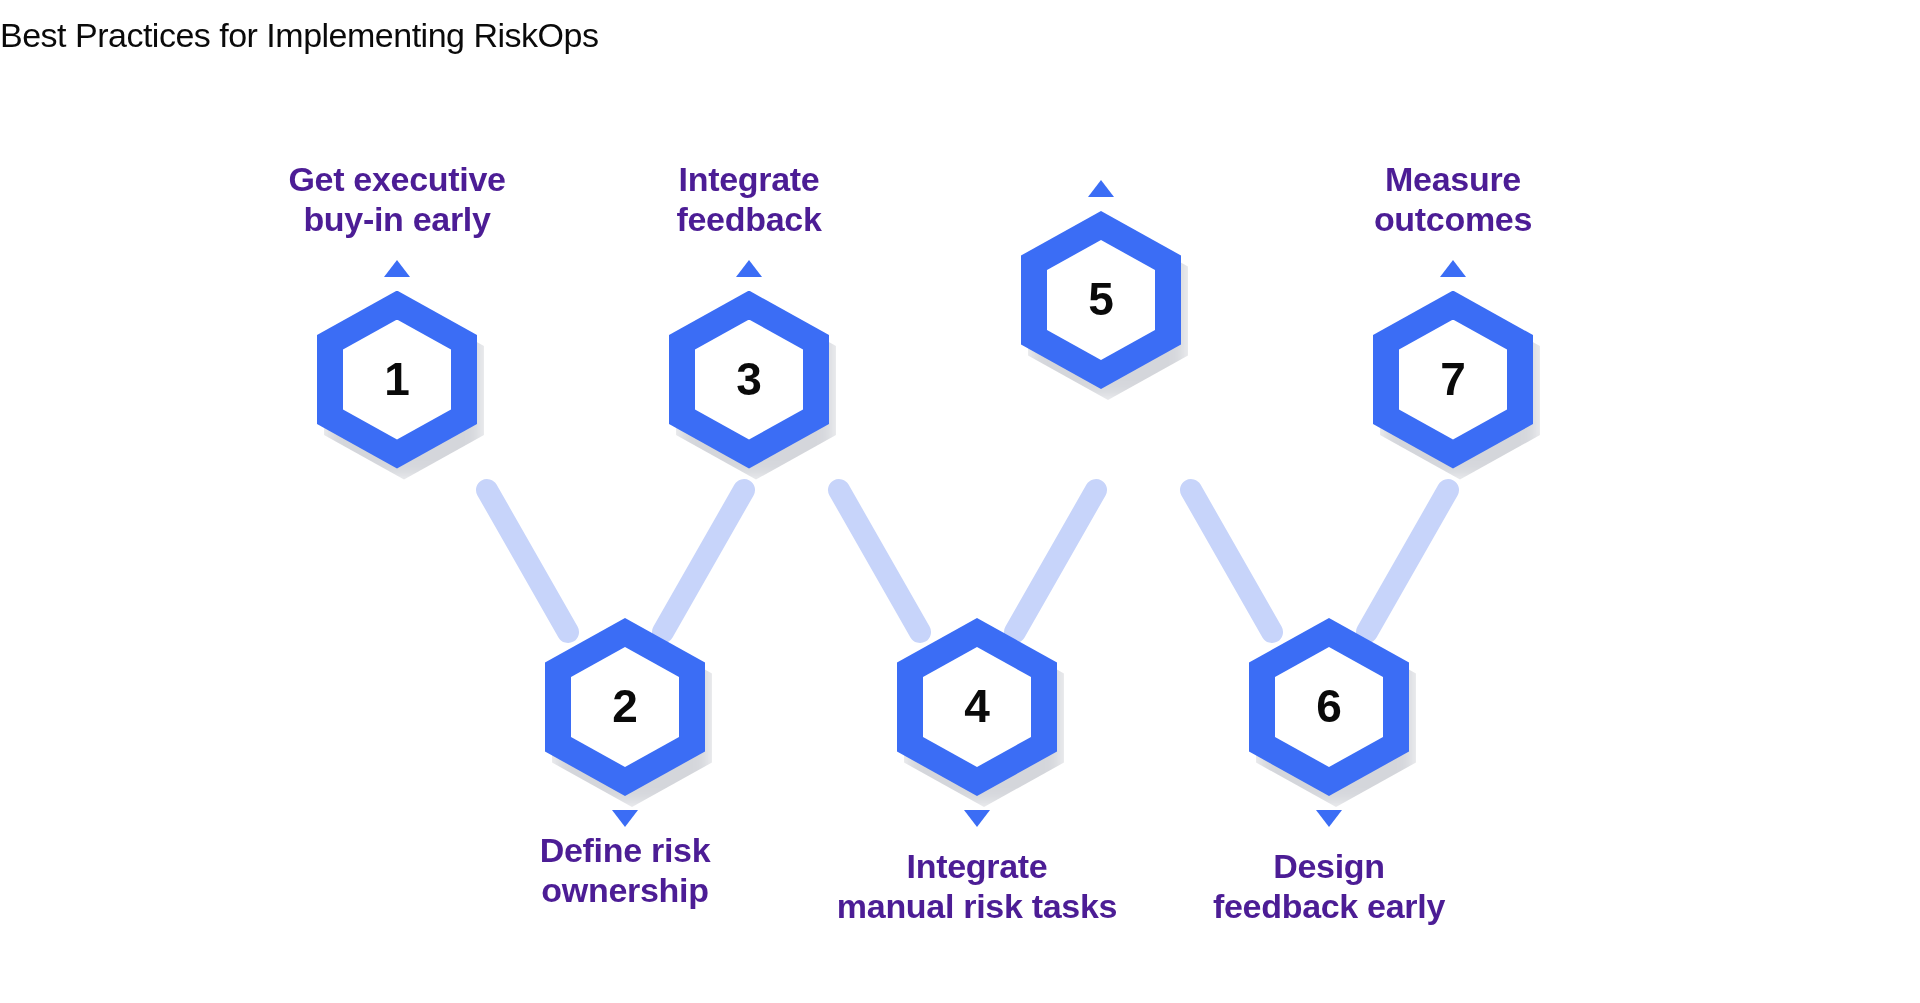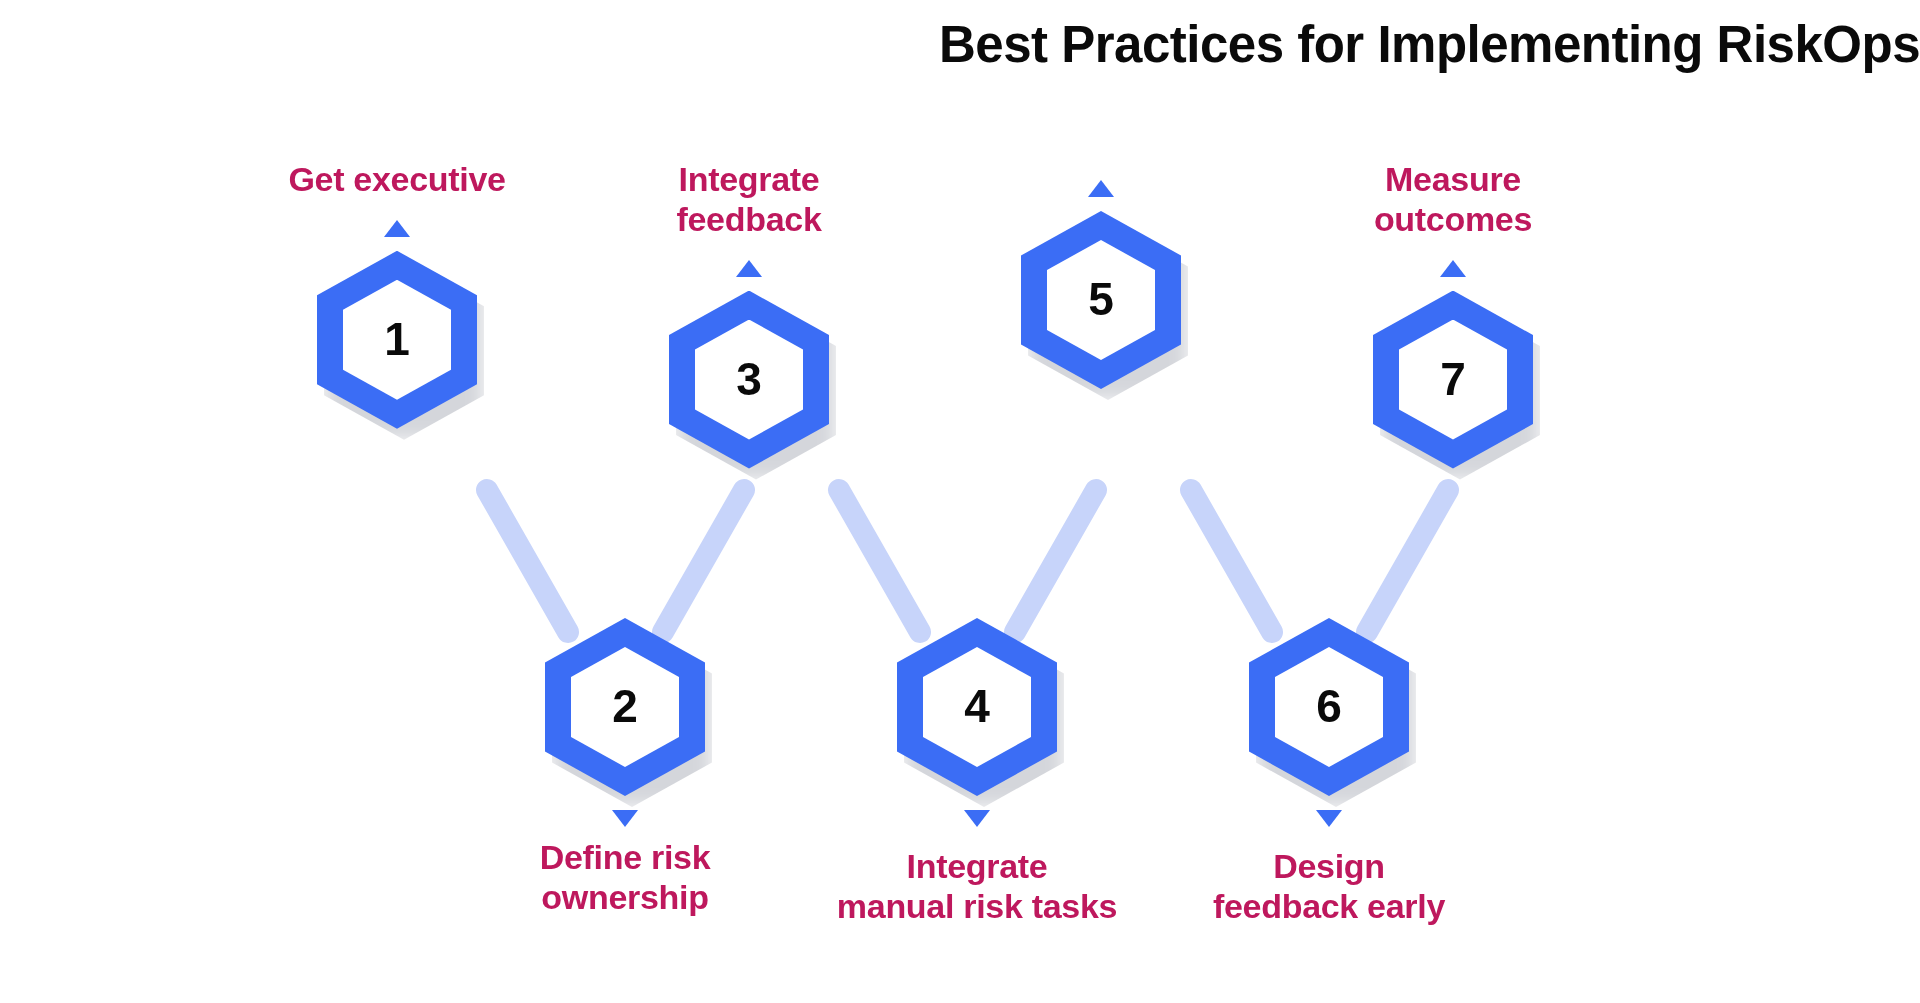"Best Practices for Implementing RiskOps" .title { font-size: 51px -> 34px; font-weight: bold -> normal; text-align: right -> left }
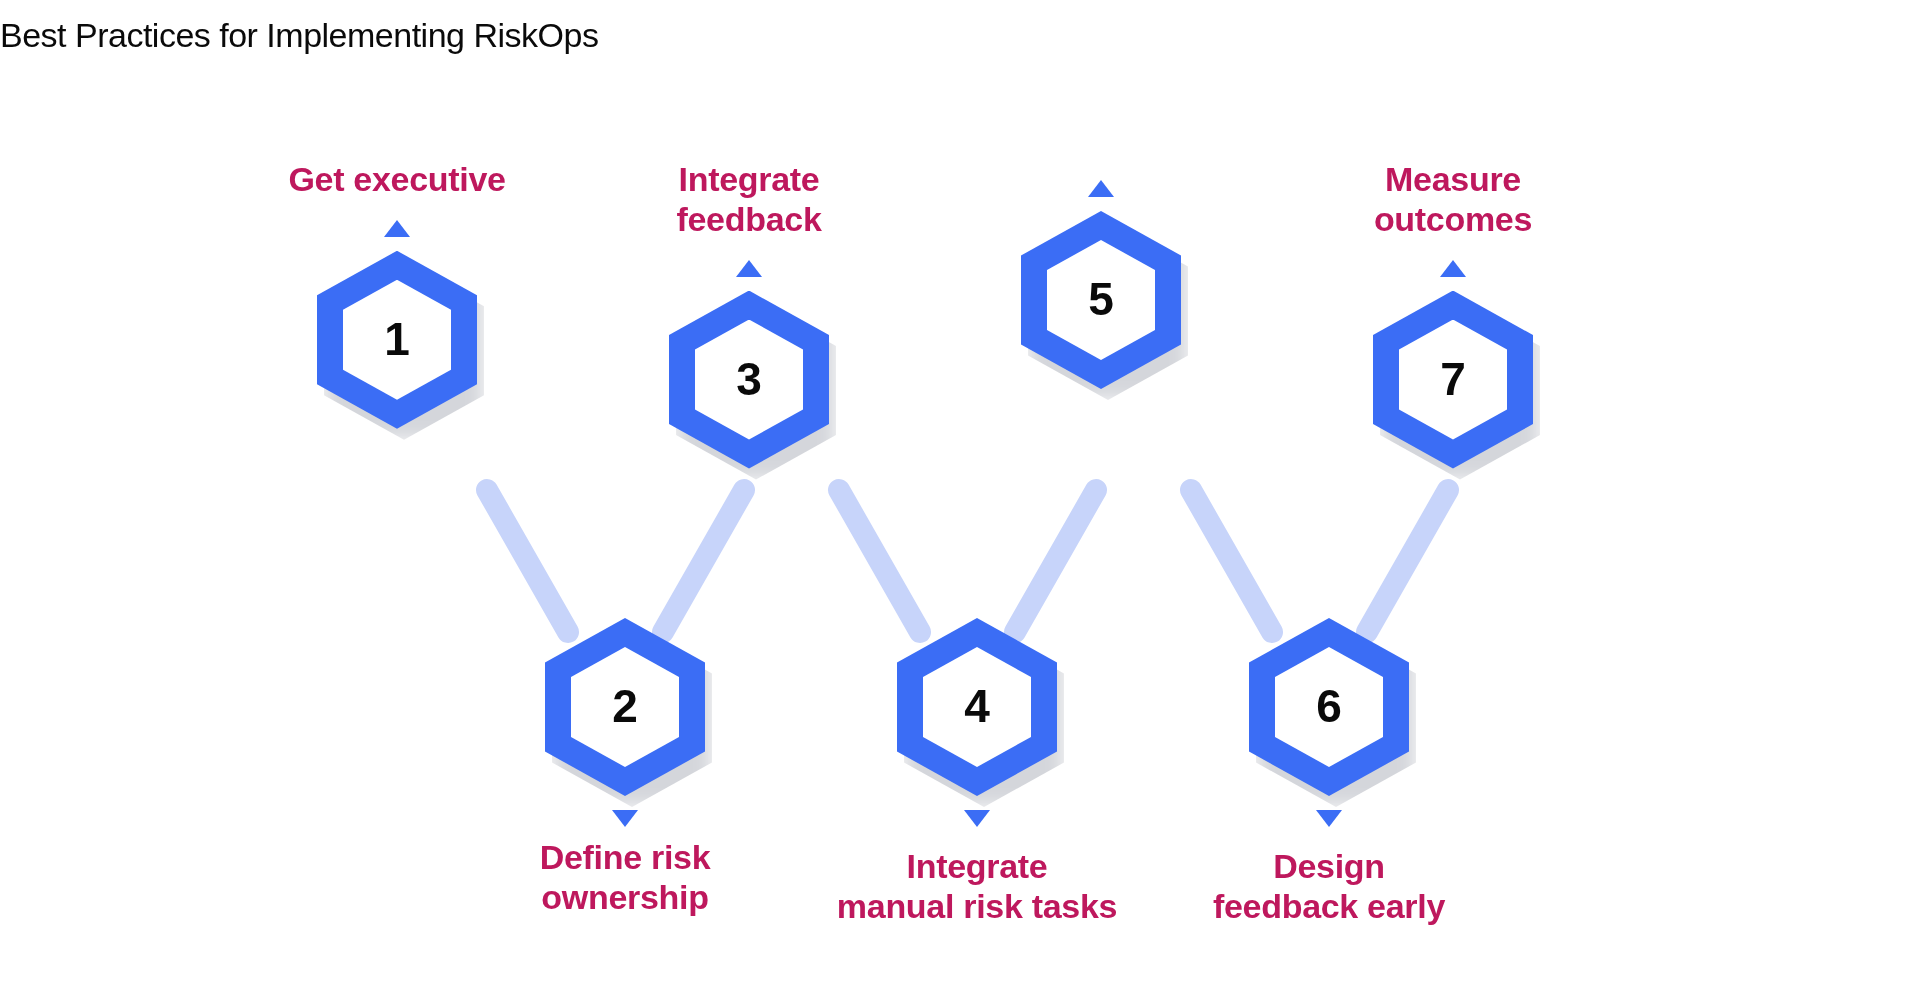"Get executive" .label { color: #be185d -> #4c1d95 }
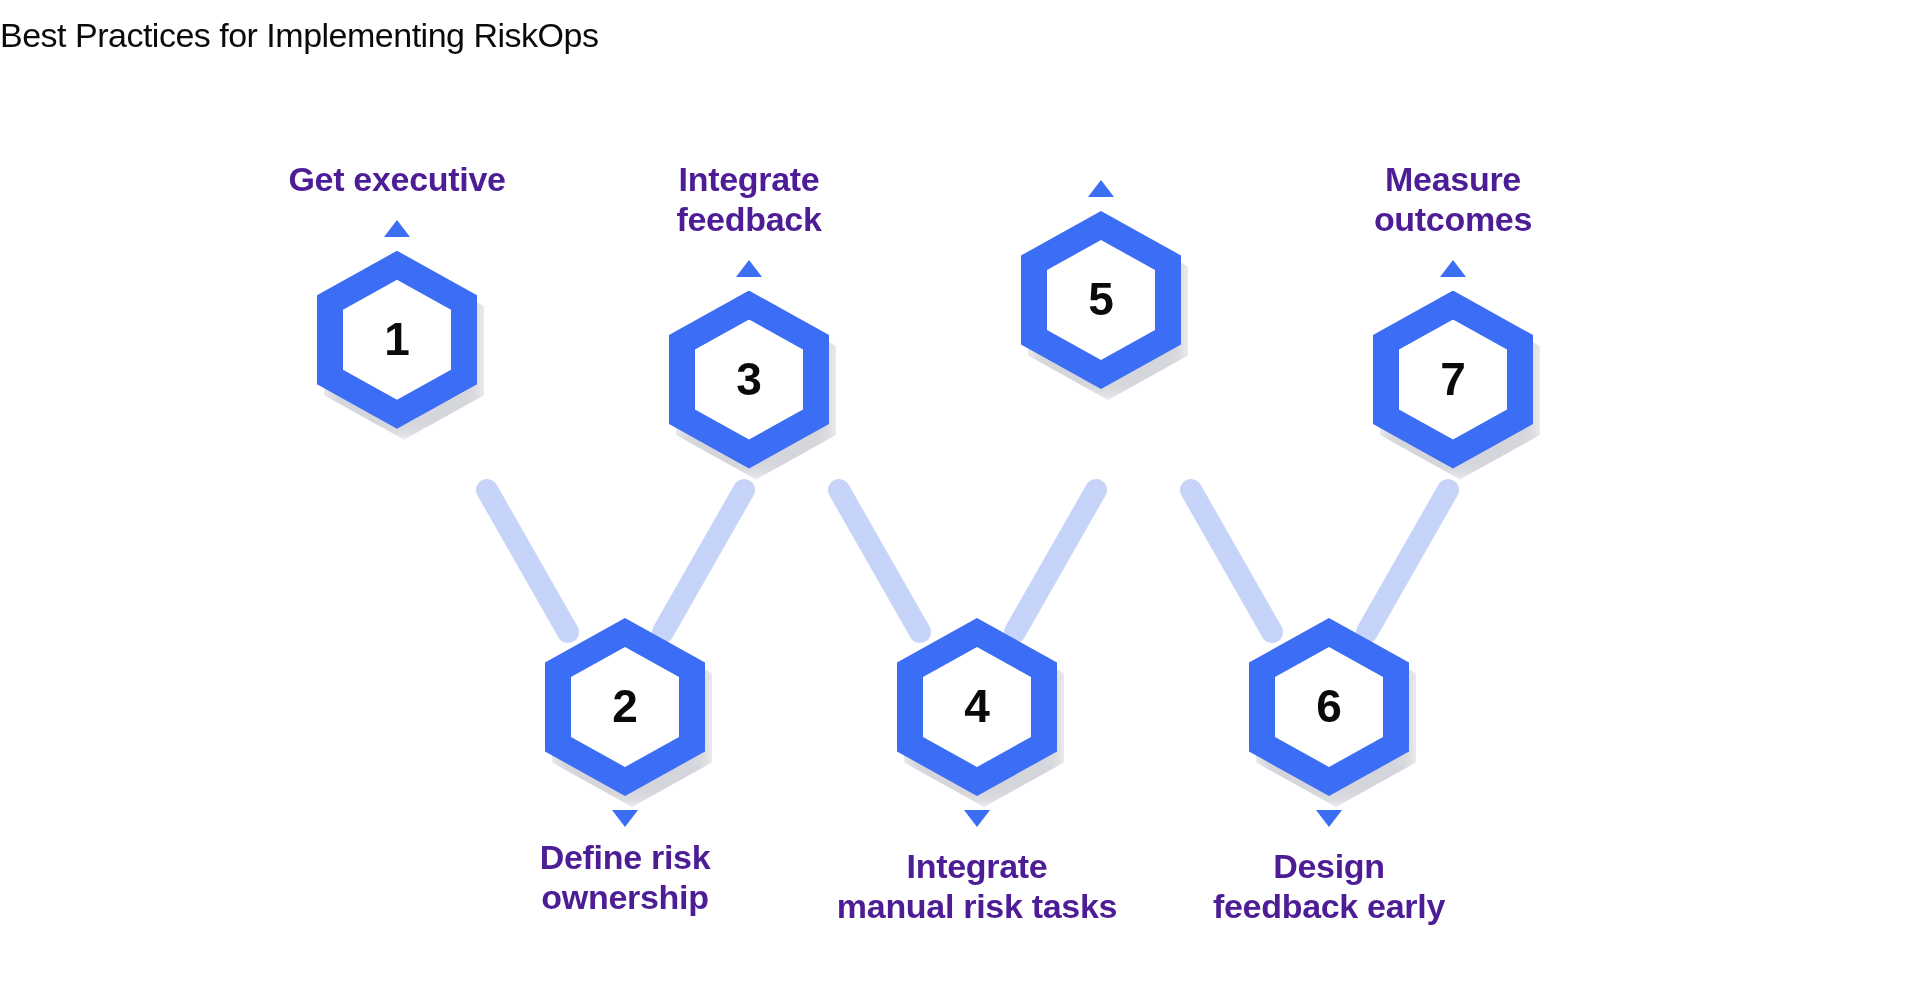"buy-in early" span.l2 { html: none -> <span>buy-in early</span> }
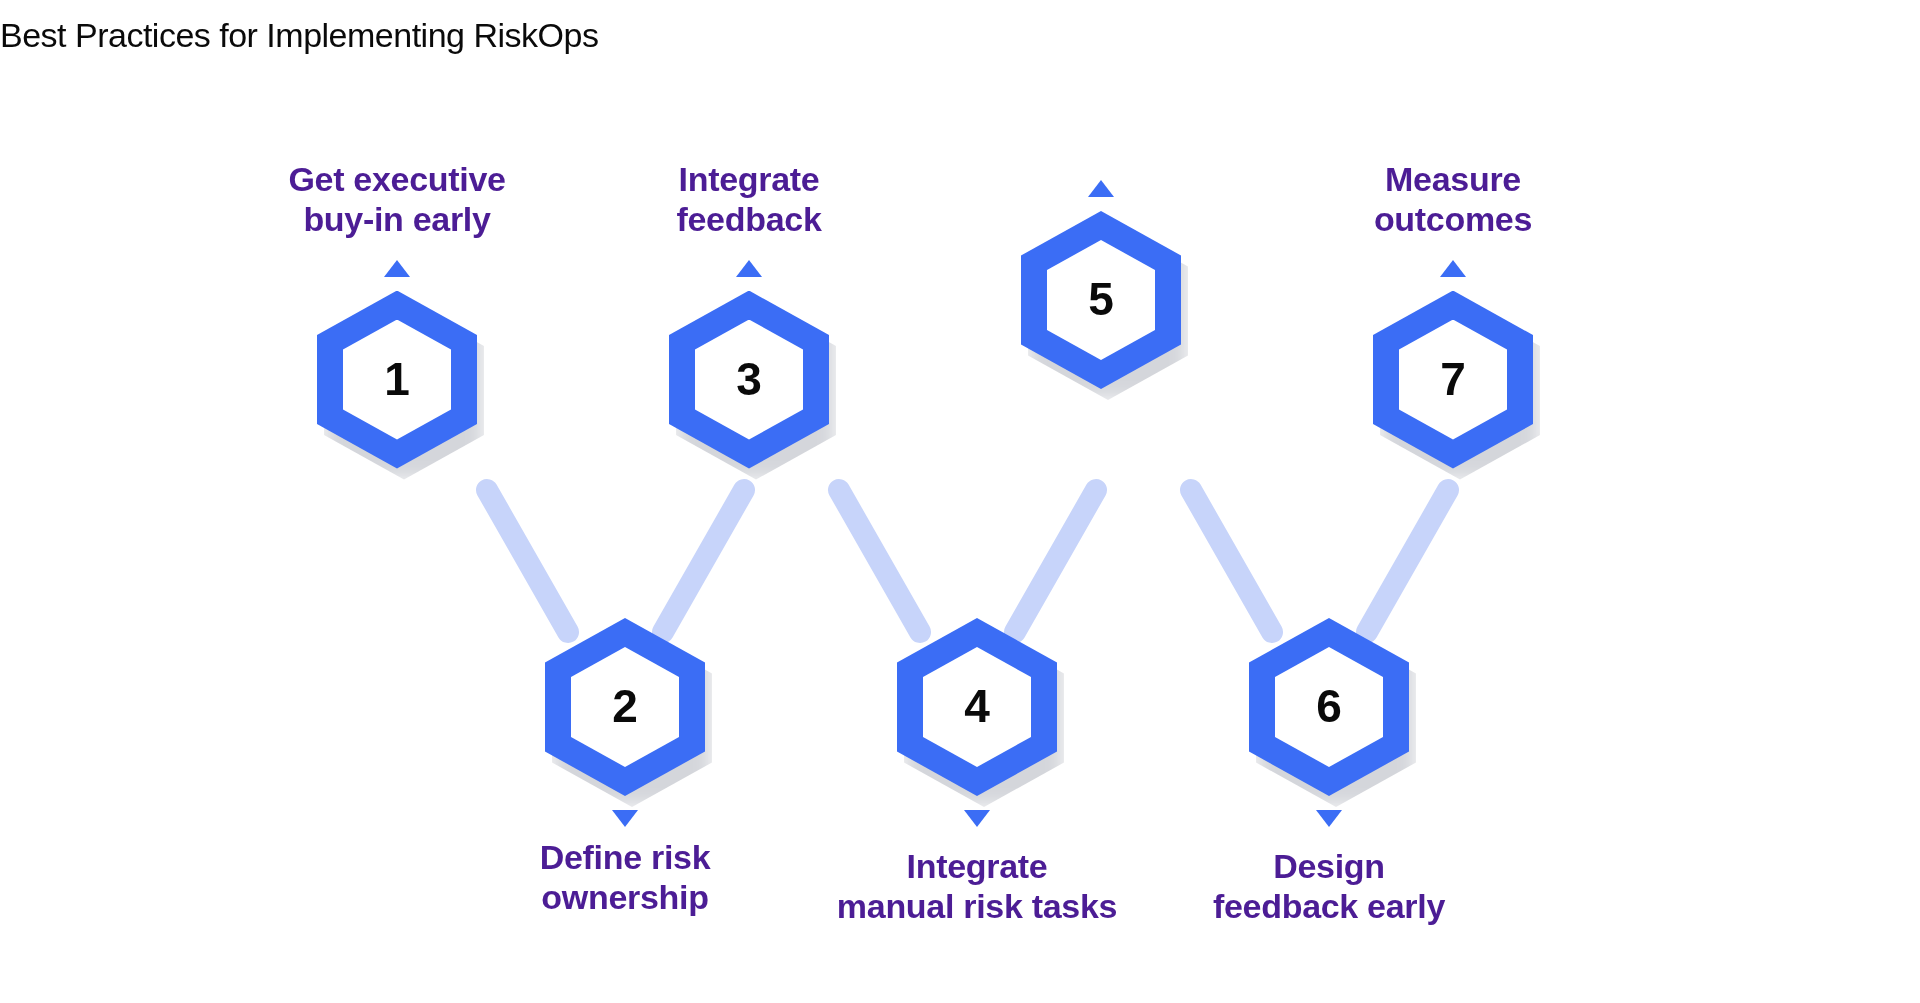"Define risk" div.label { margin-top: 11px -> 4px }
